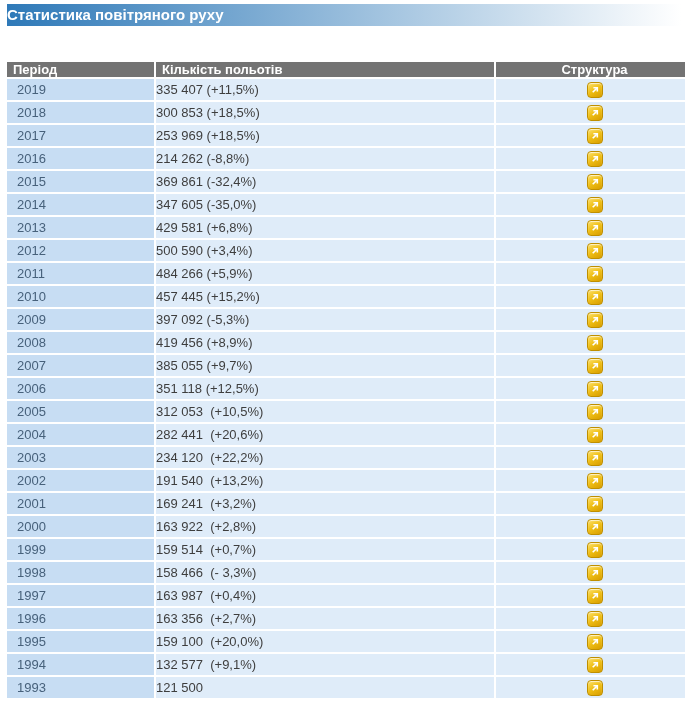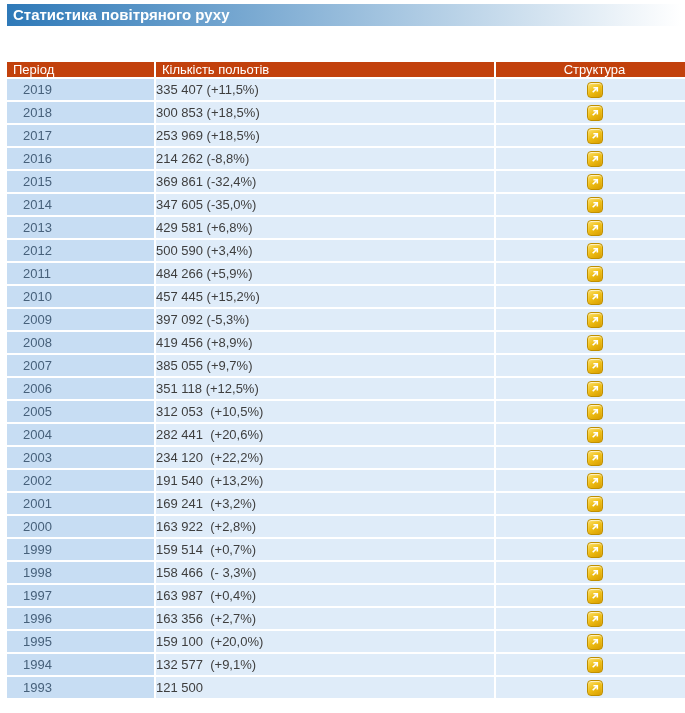"Статистика повітряного руху" .title-bar { padding-left: 6px -> none }
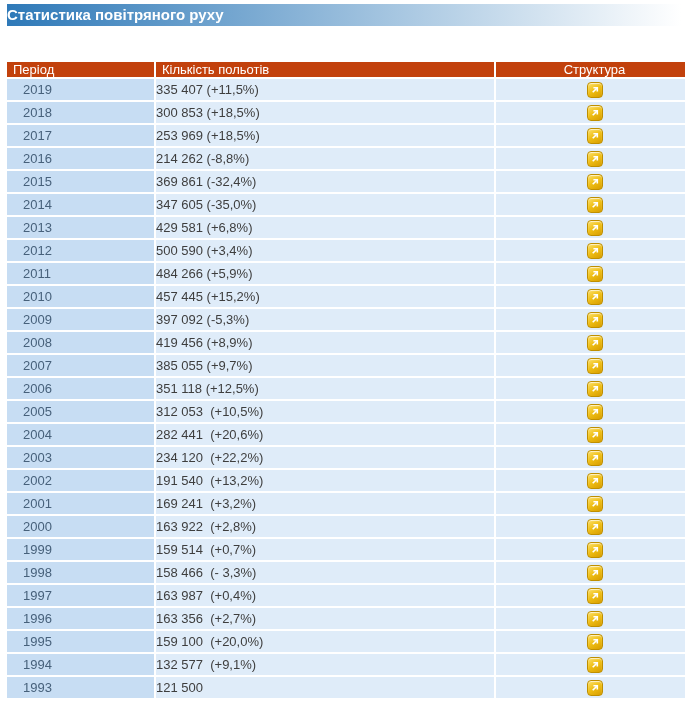"Період" th { background: #c2410c -> #737373; font-weight: normal -> bold }
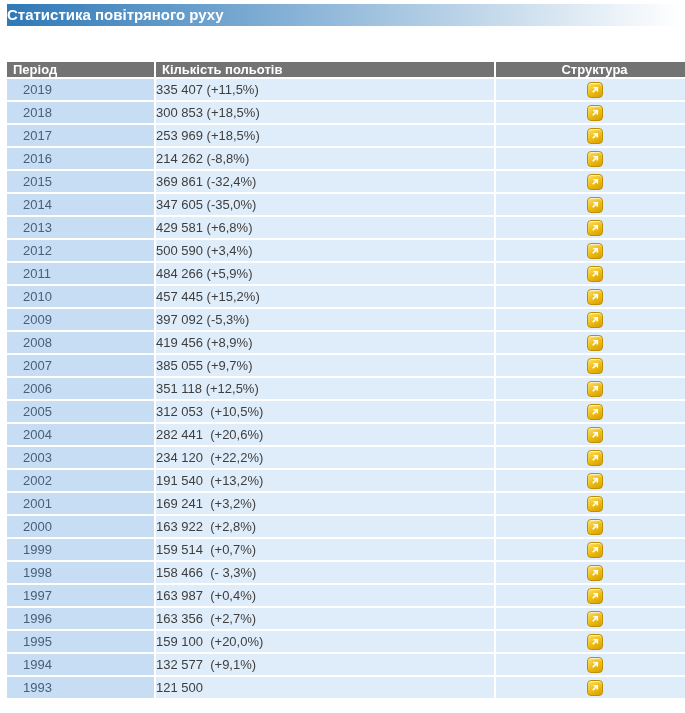"2019" td.period { padding-left: 16px -> 10px }
